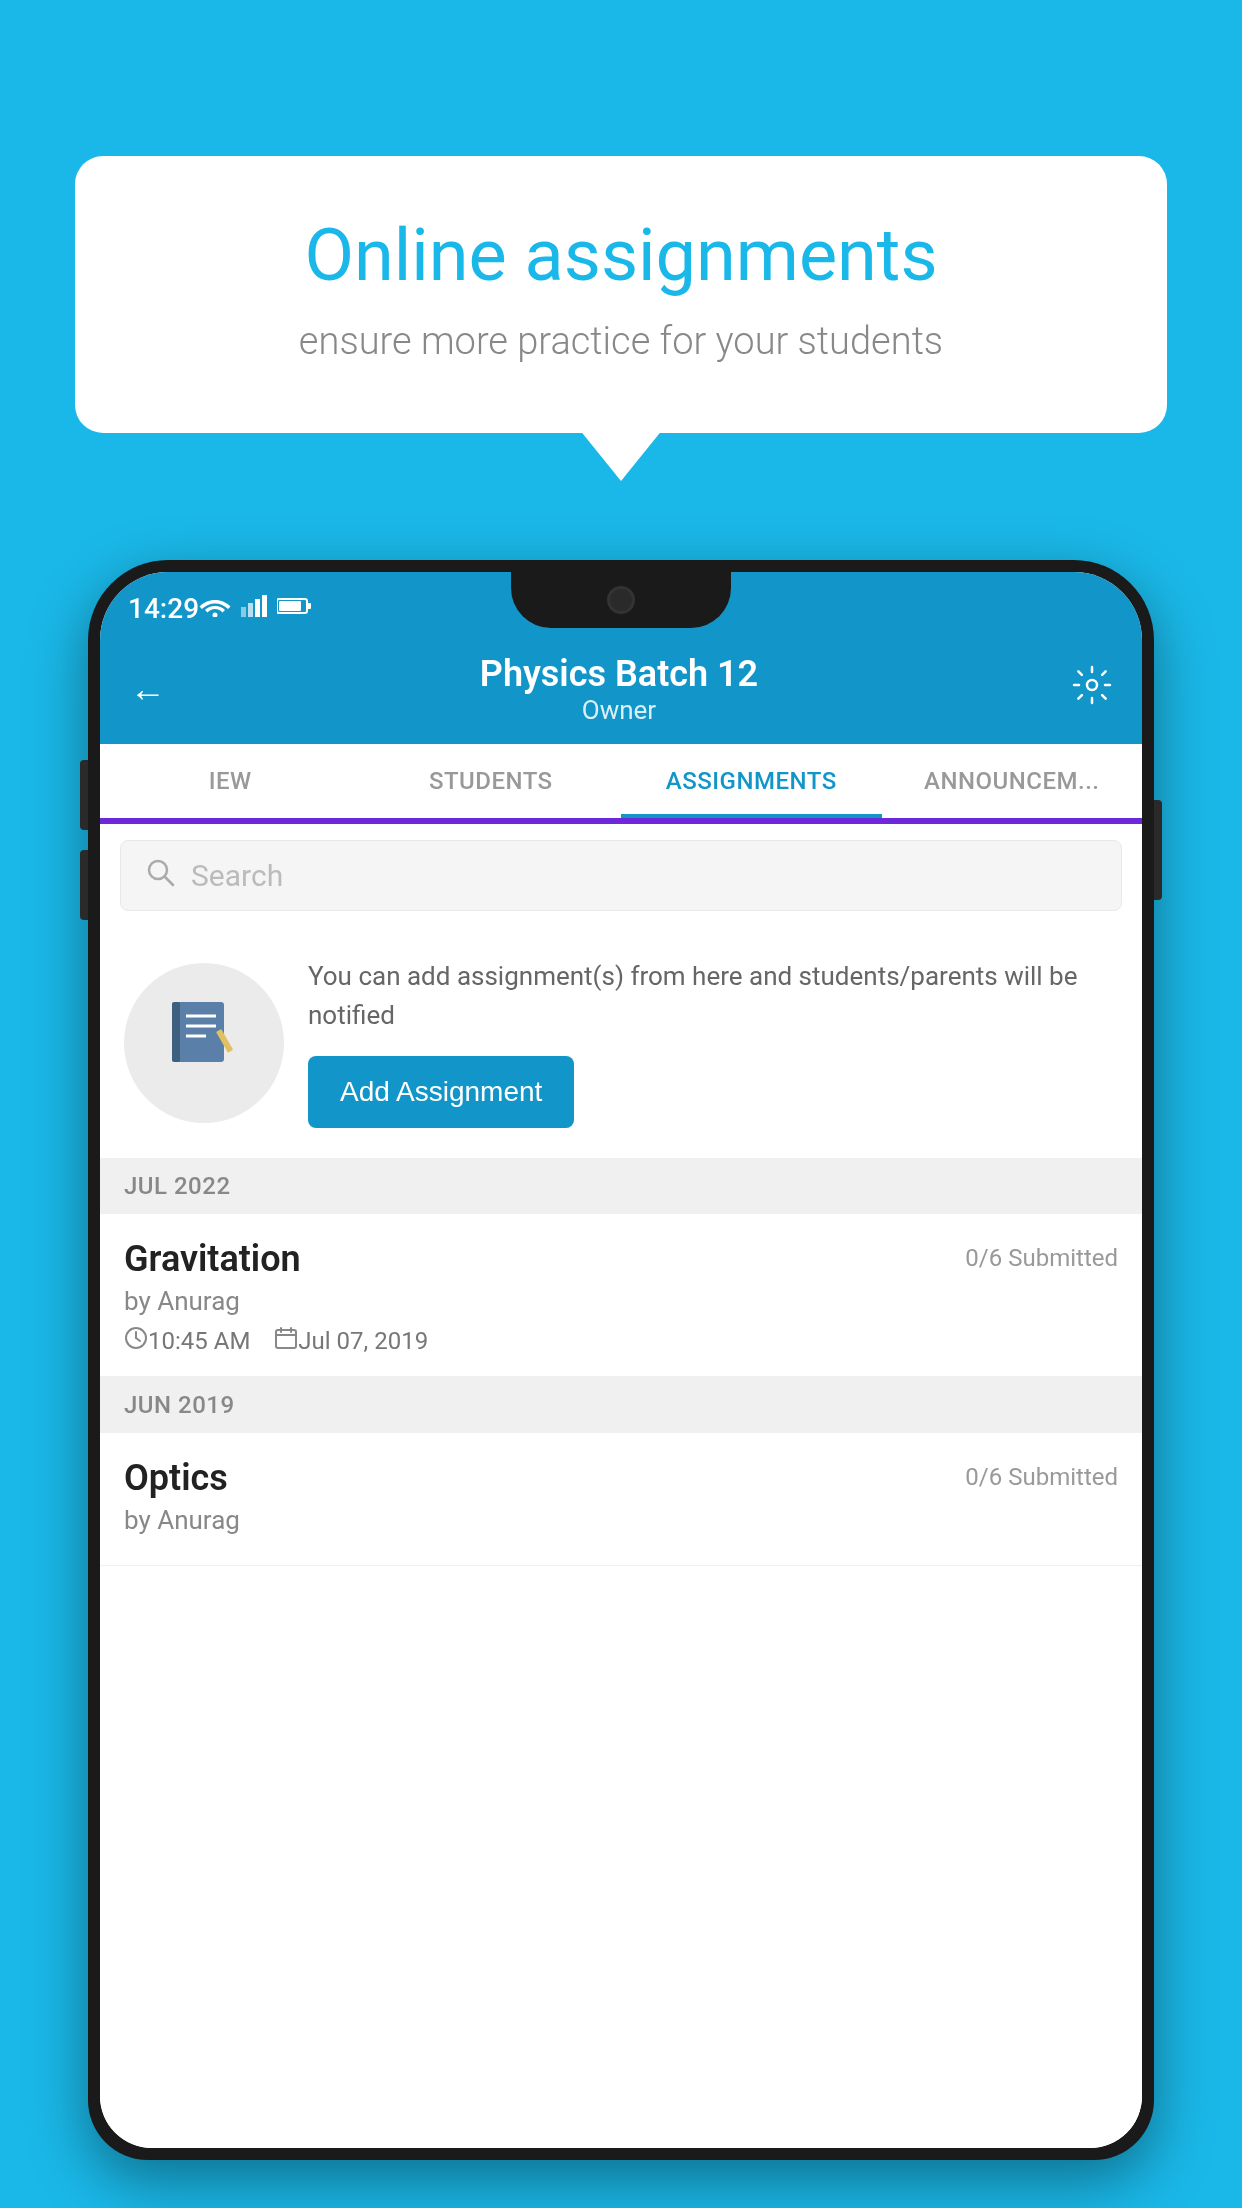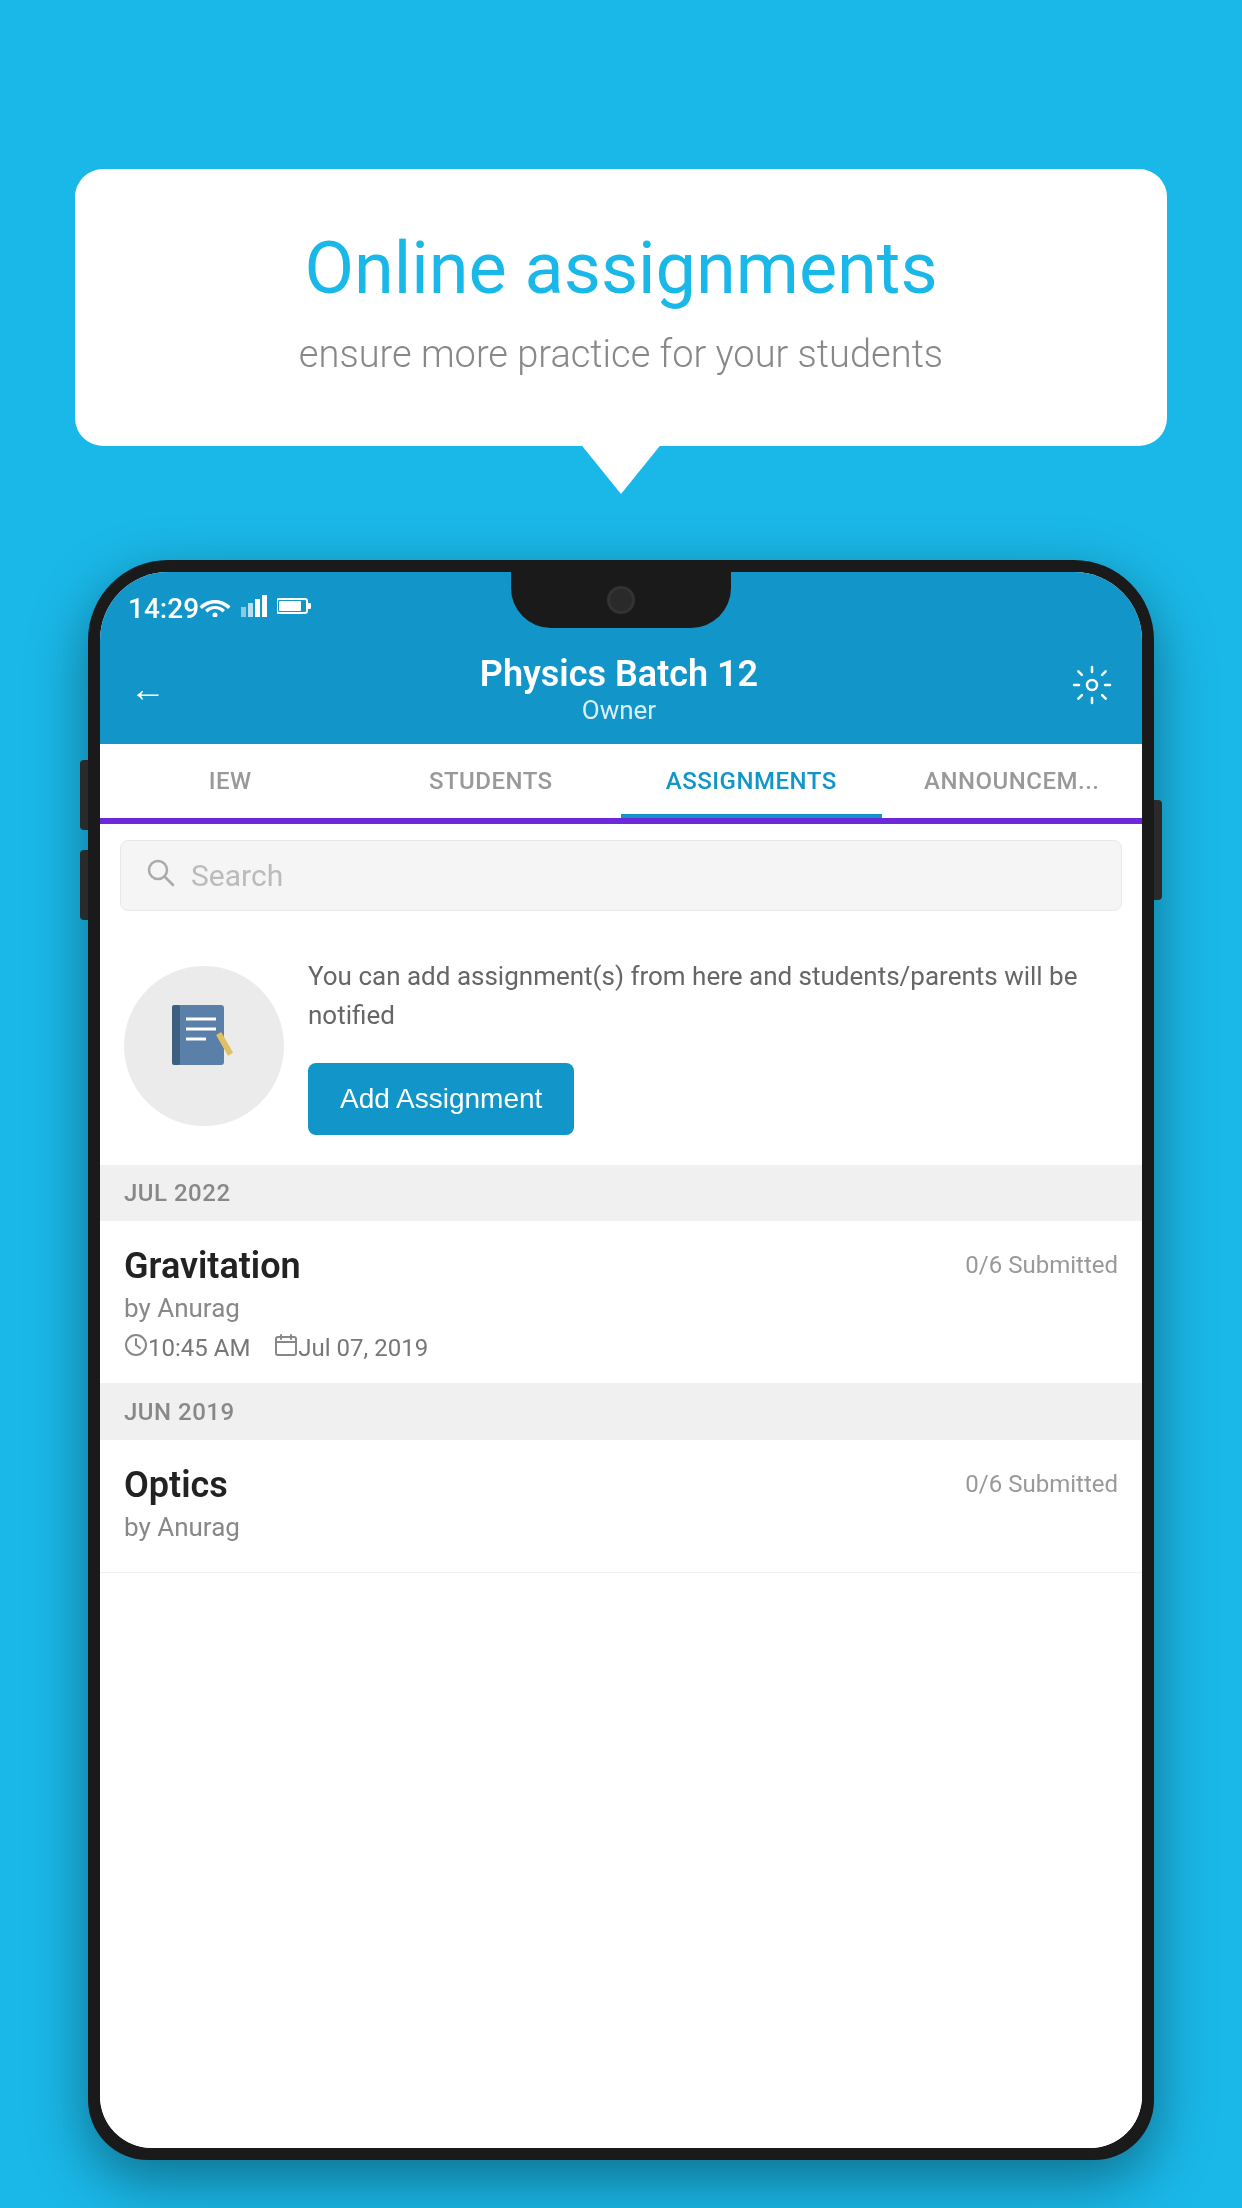"Online assignments" .speech-bubble-container { top: 169px -> 156px }
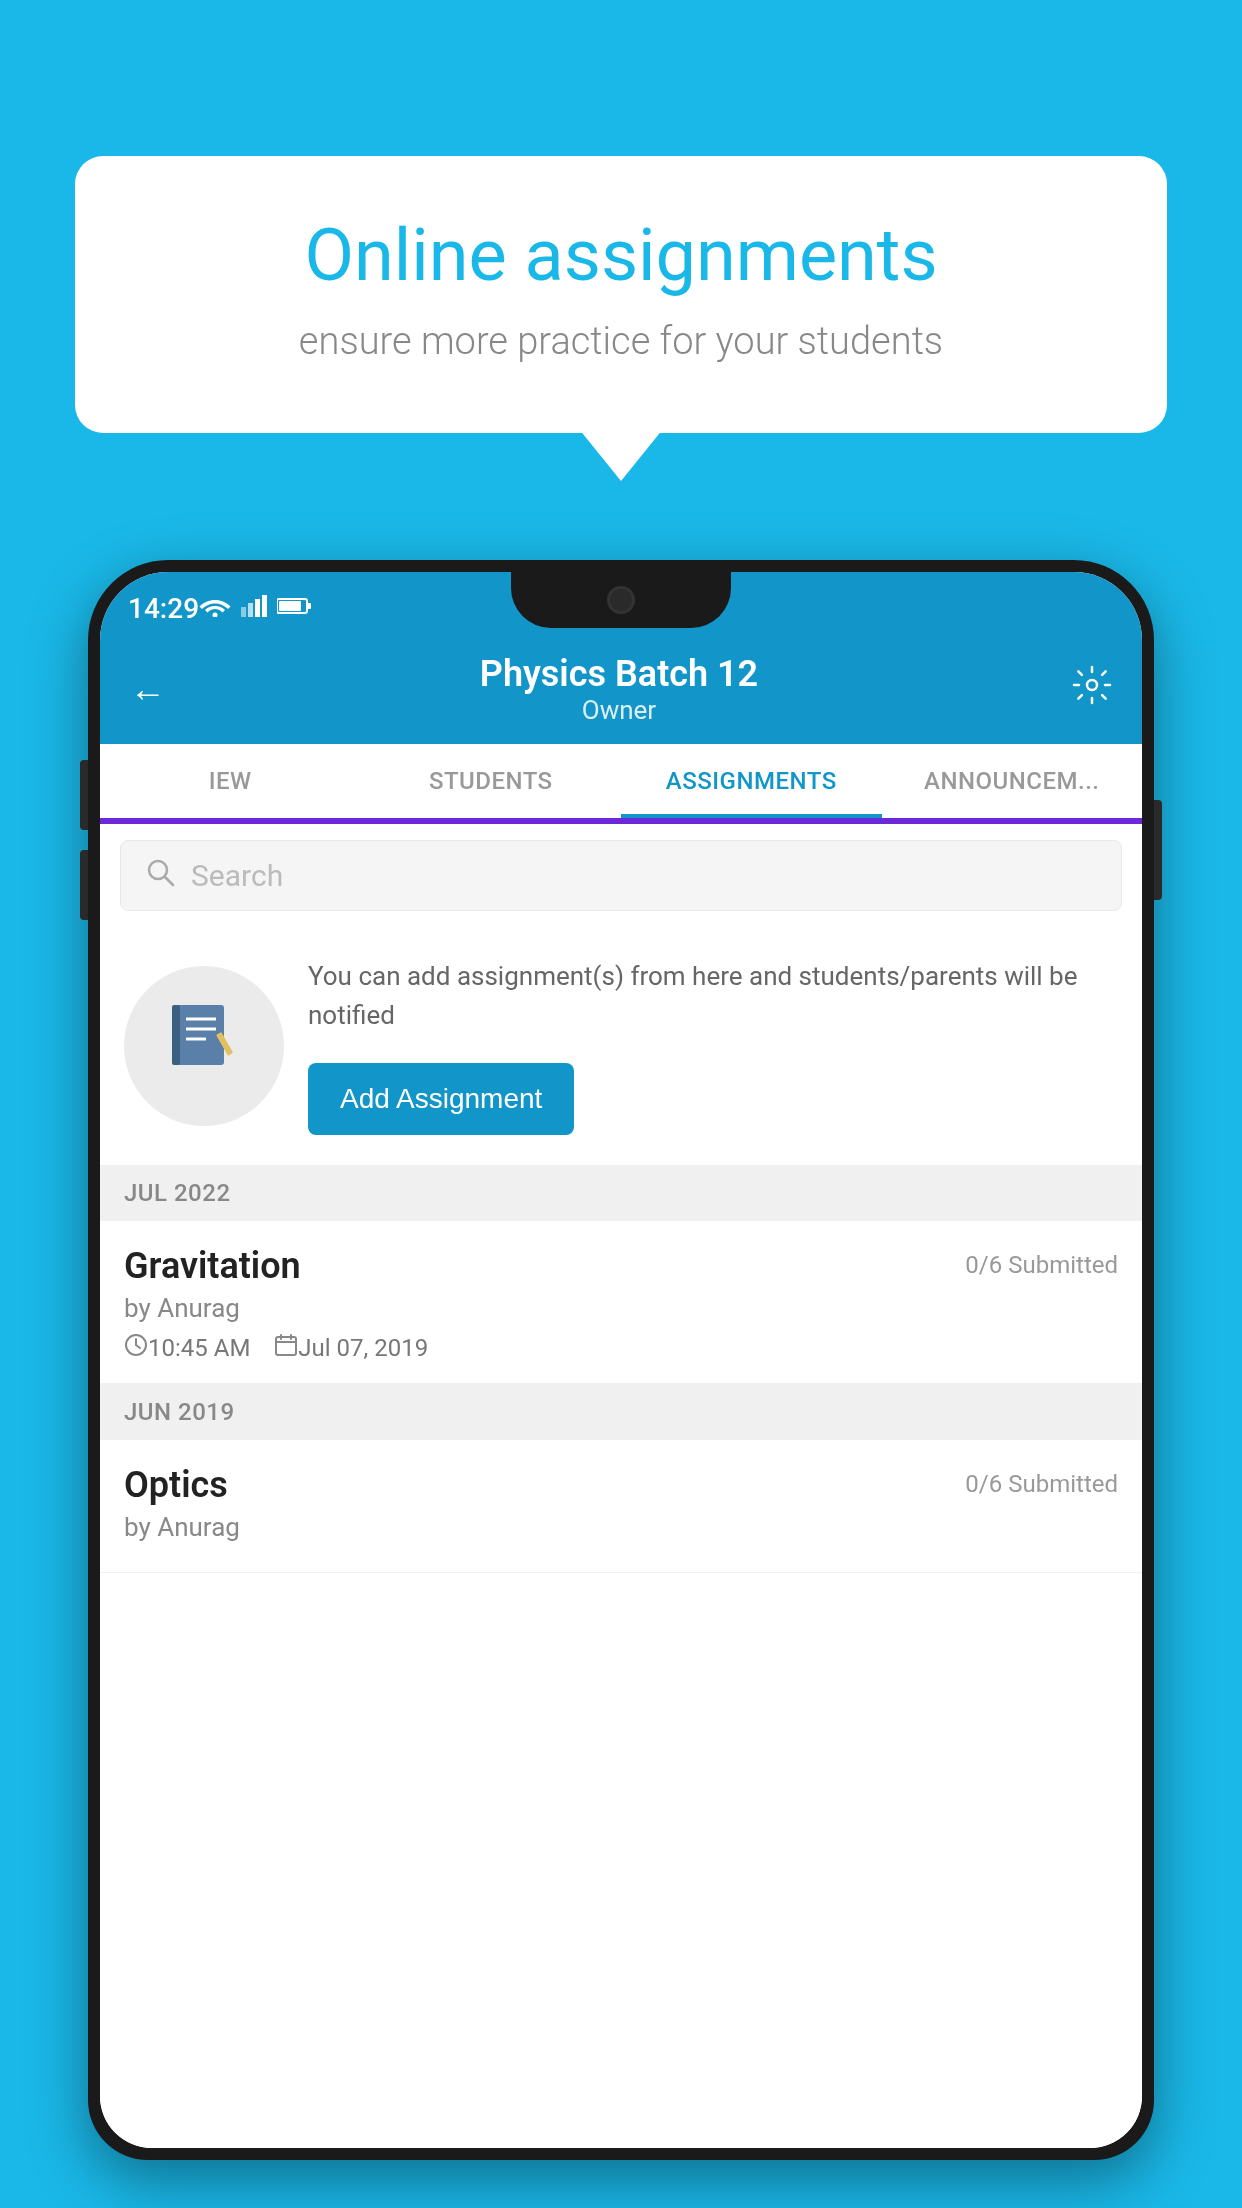"You can add assignment(s) from" .assignment-info { gap: 28px -> 21px }
